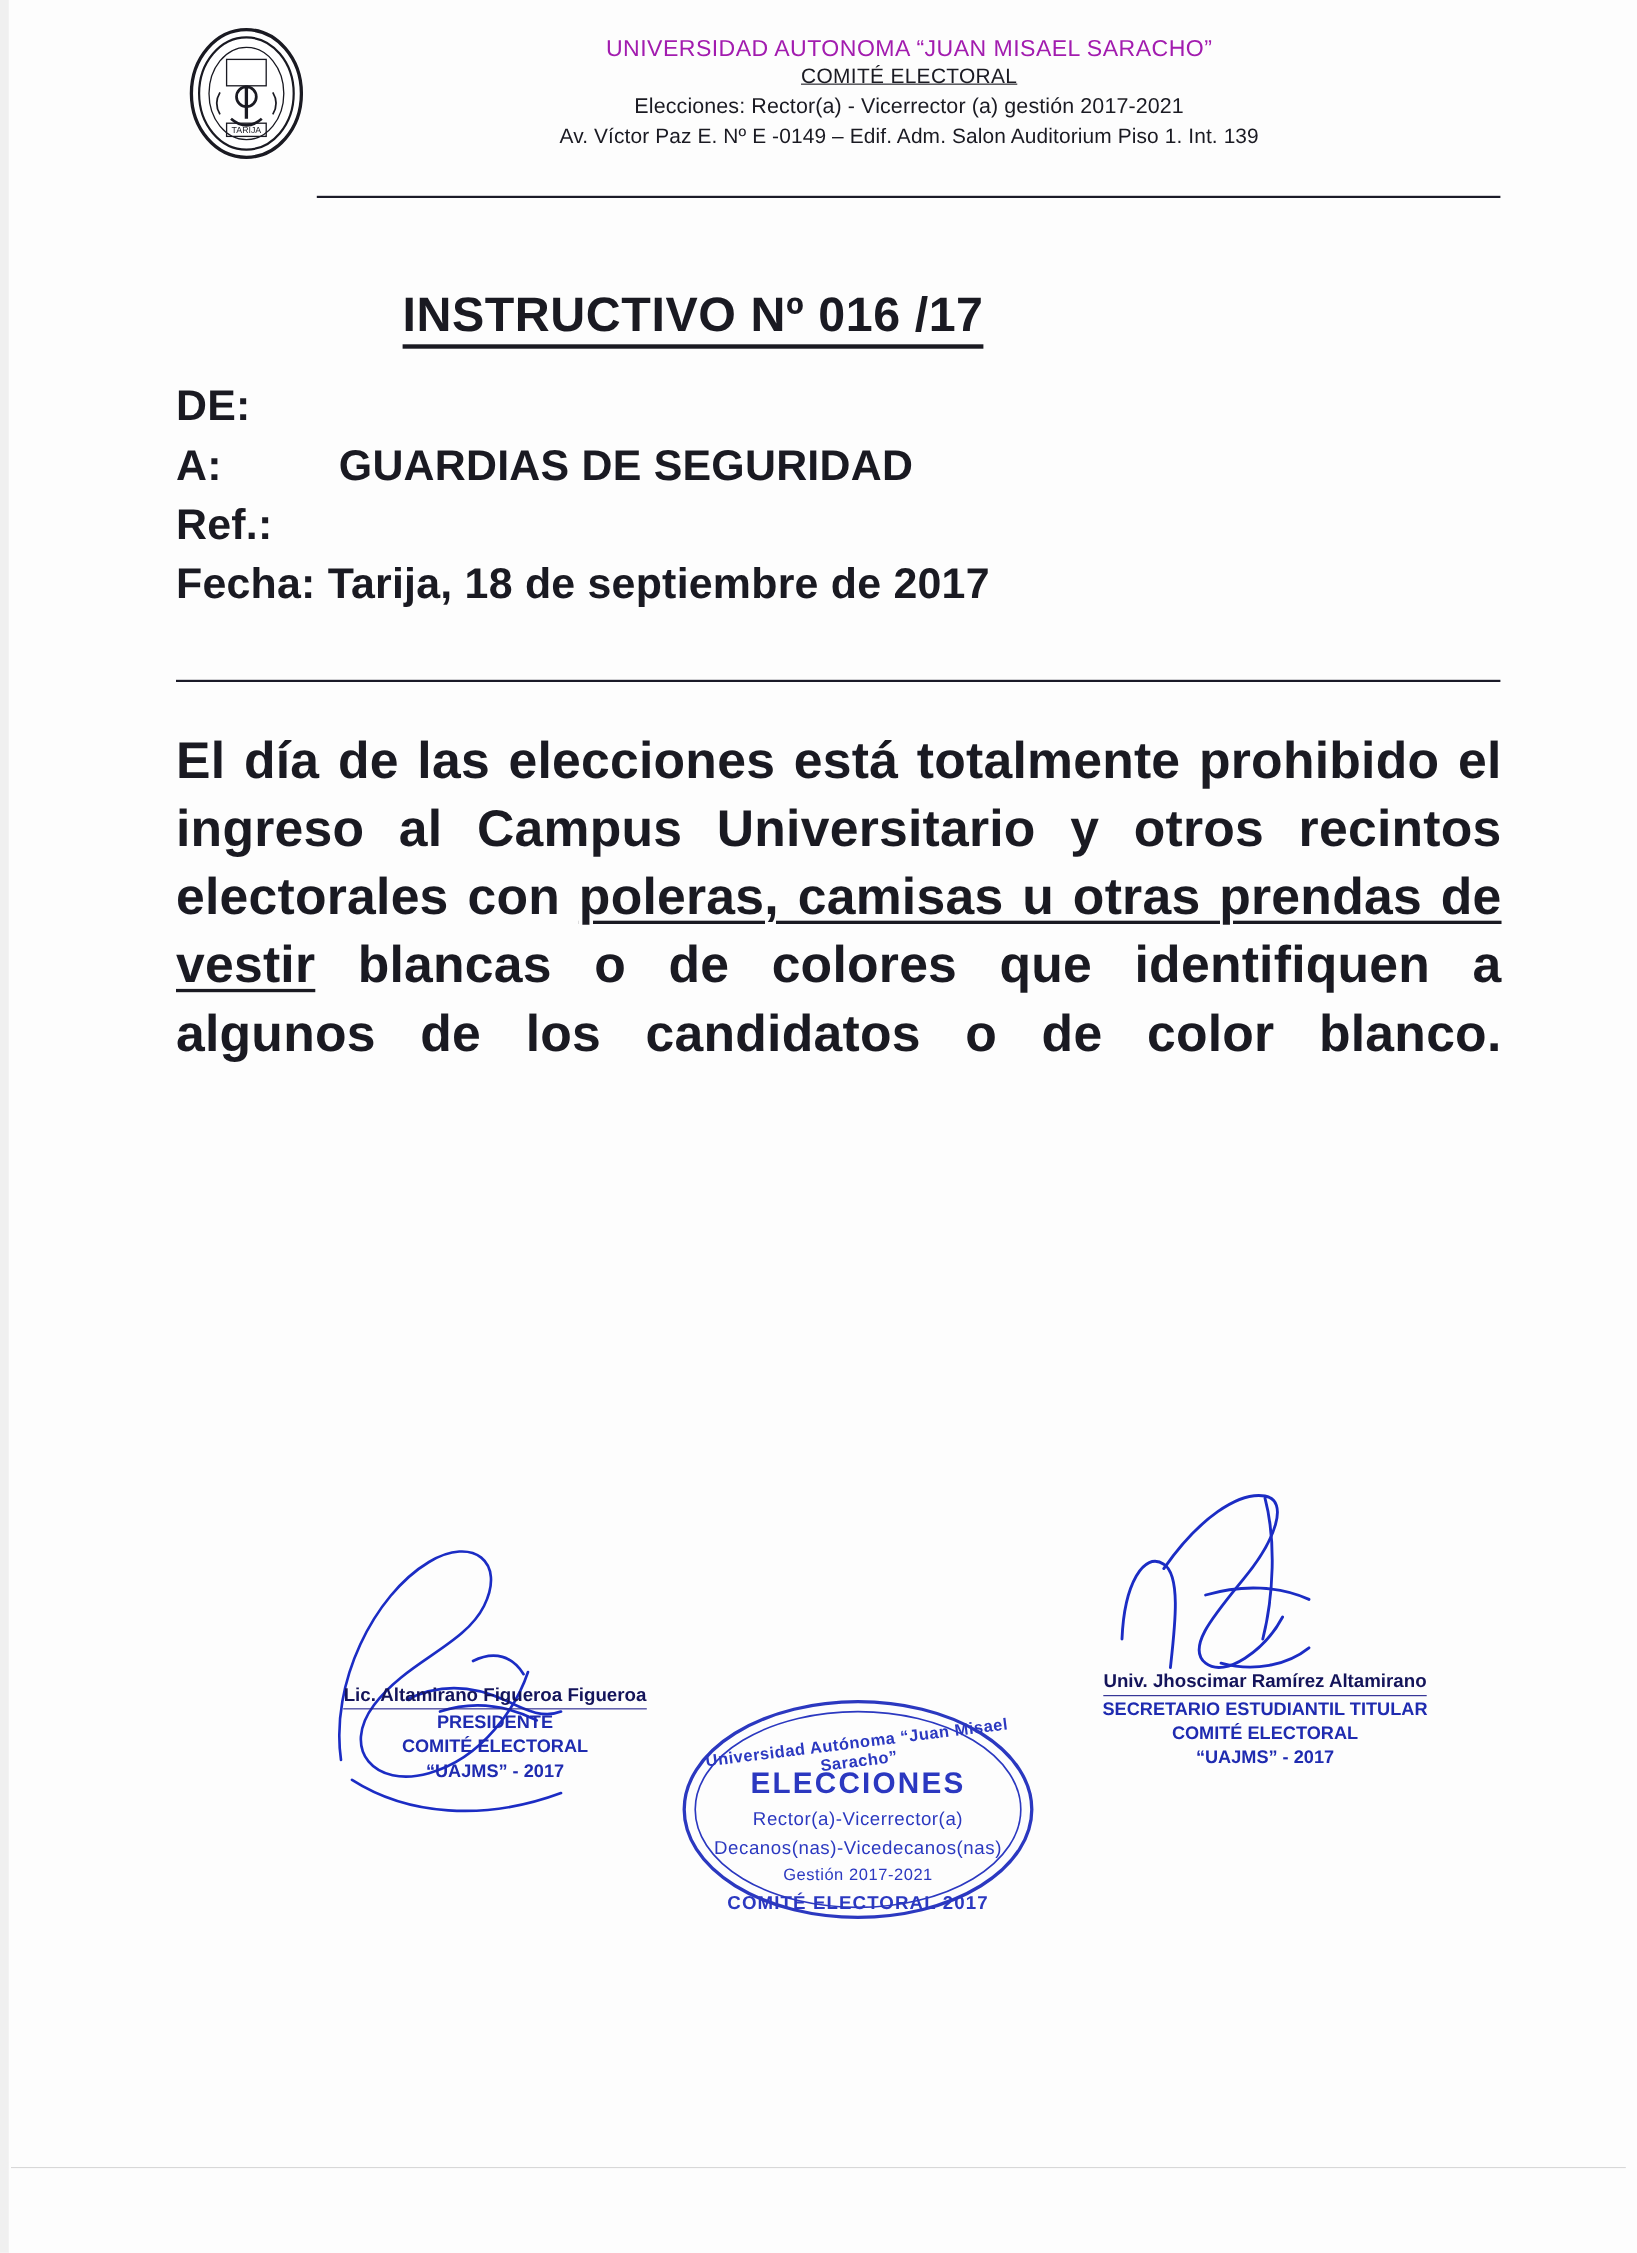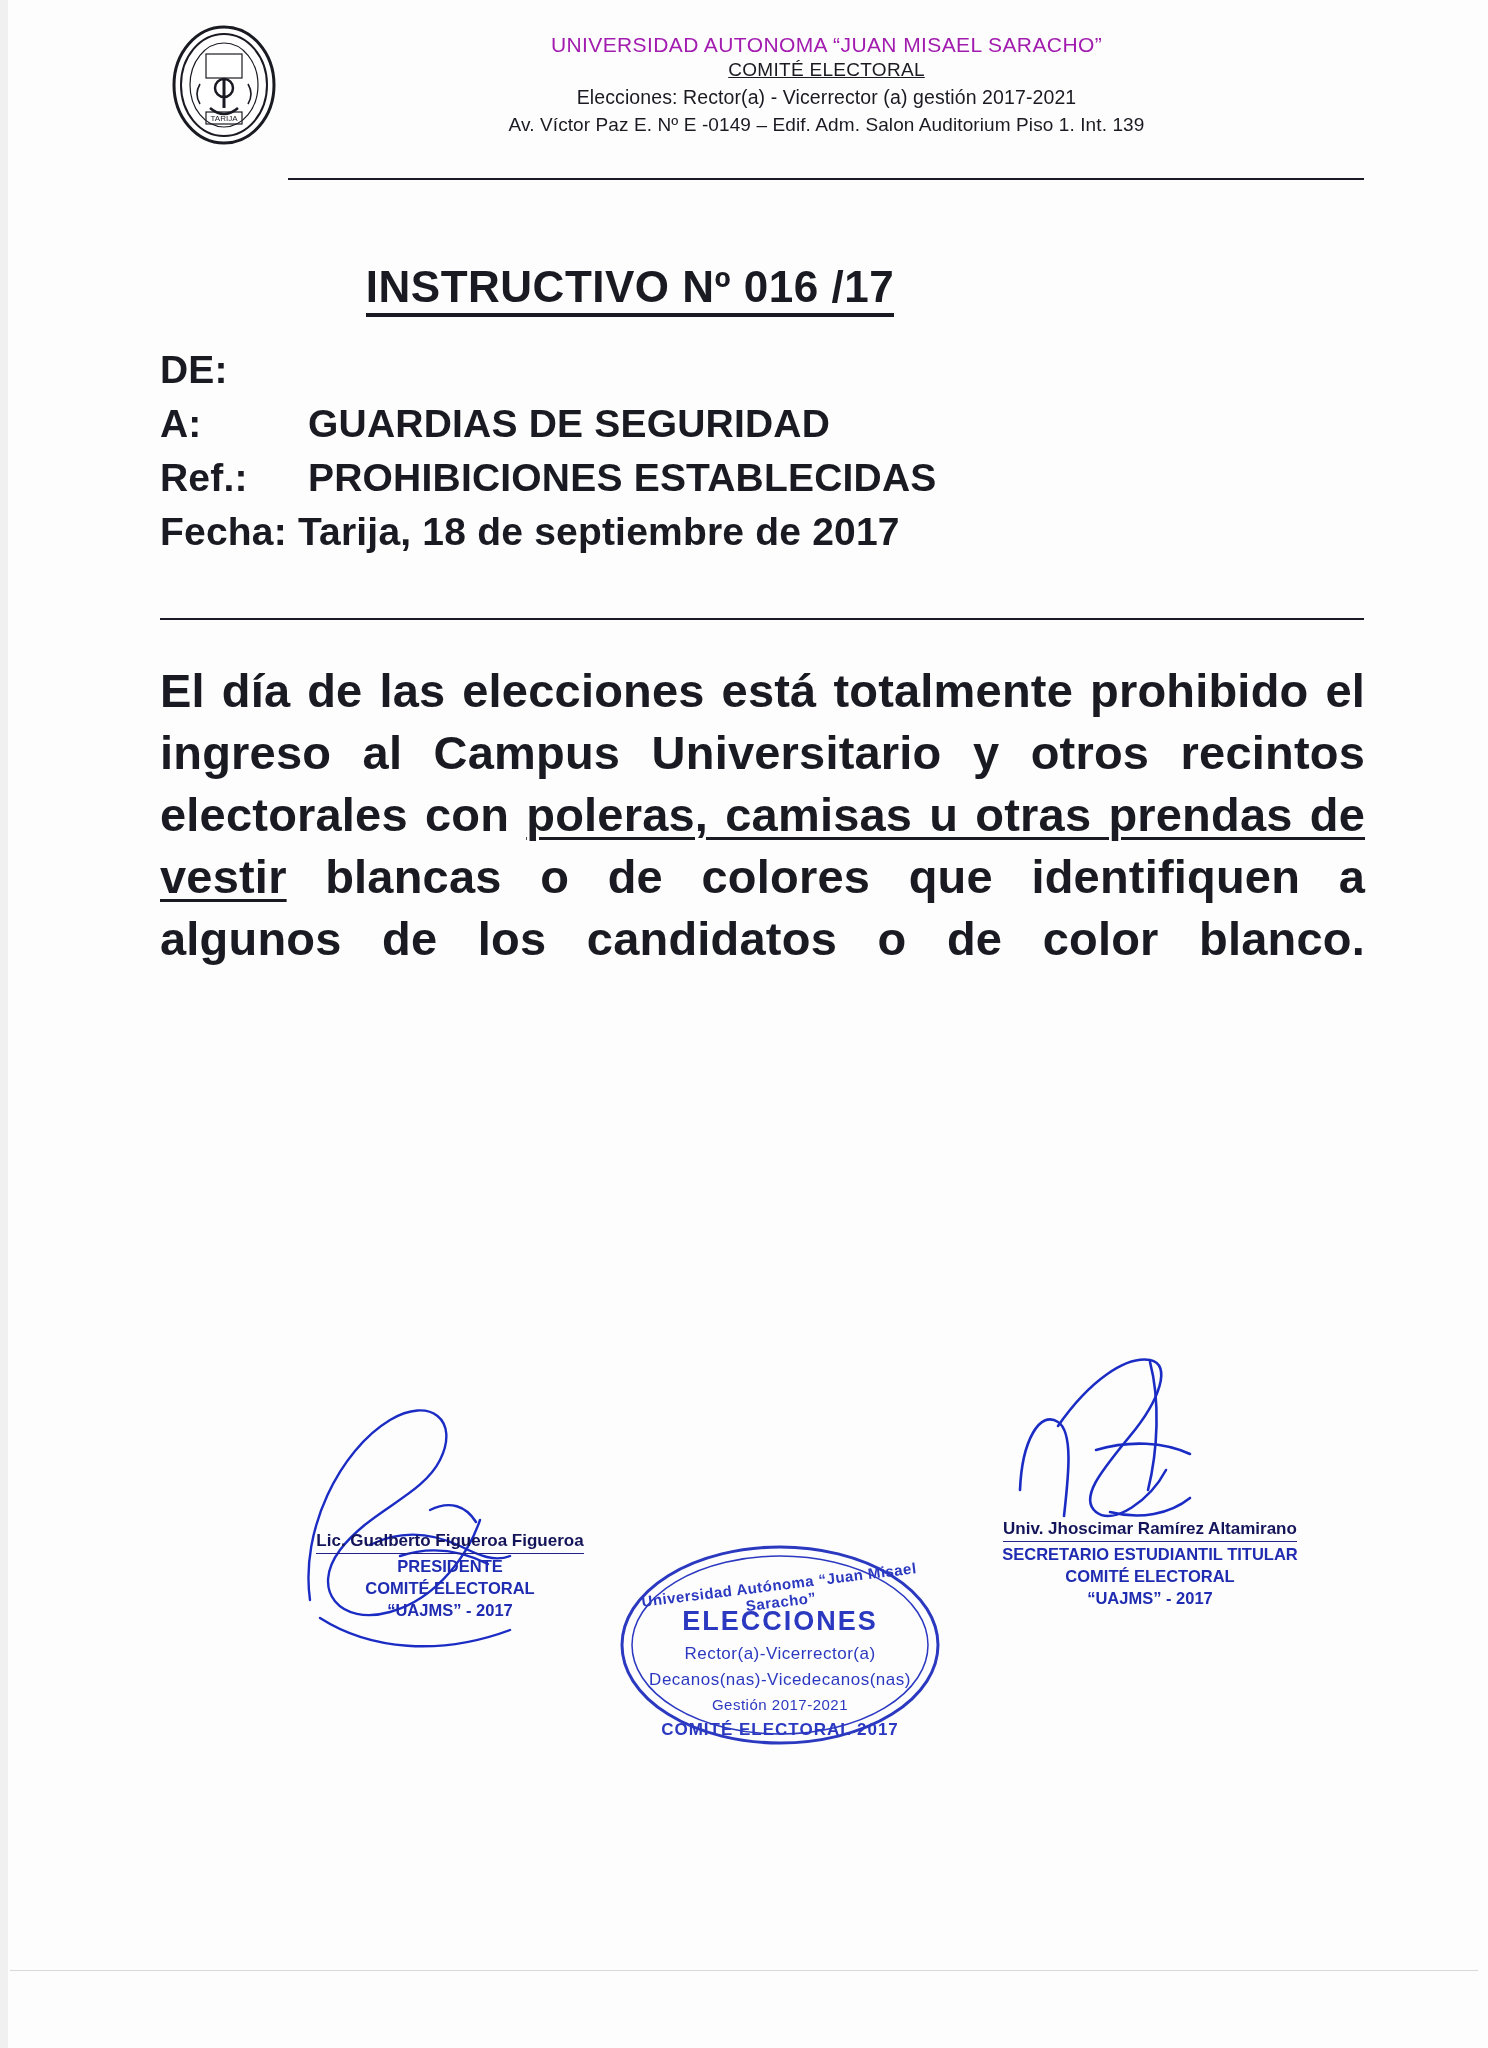"PROHIBICIONES ESTABLECIDAS" div.meta-value { html: <div>PROHIBICIONES ESTABLECIDAS</div> -> none }
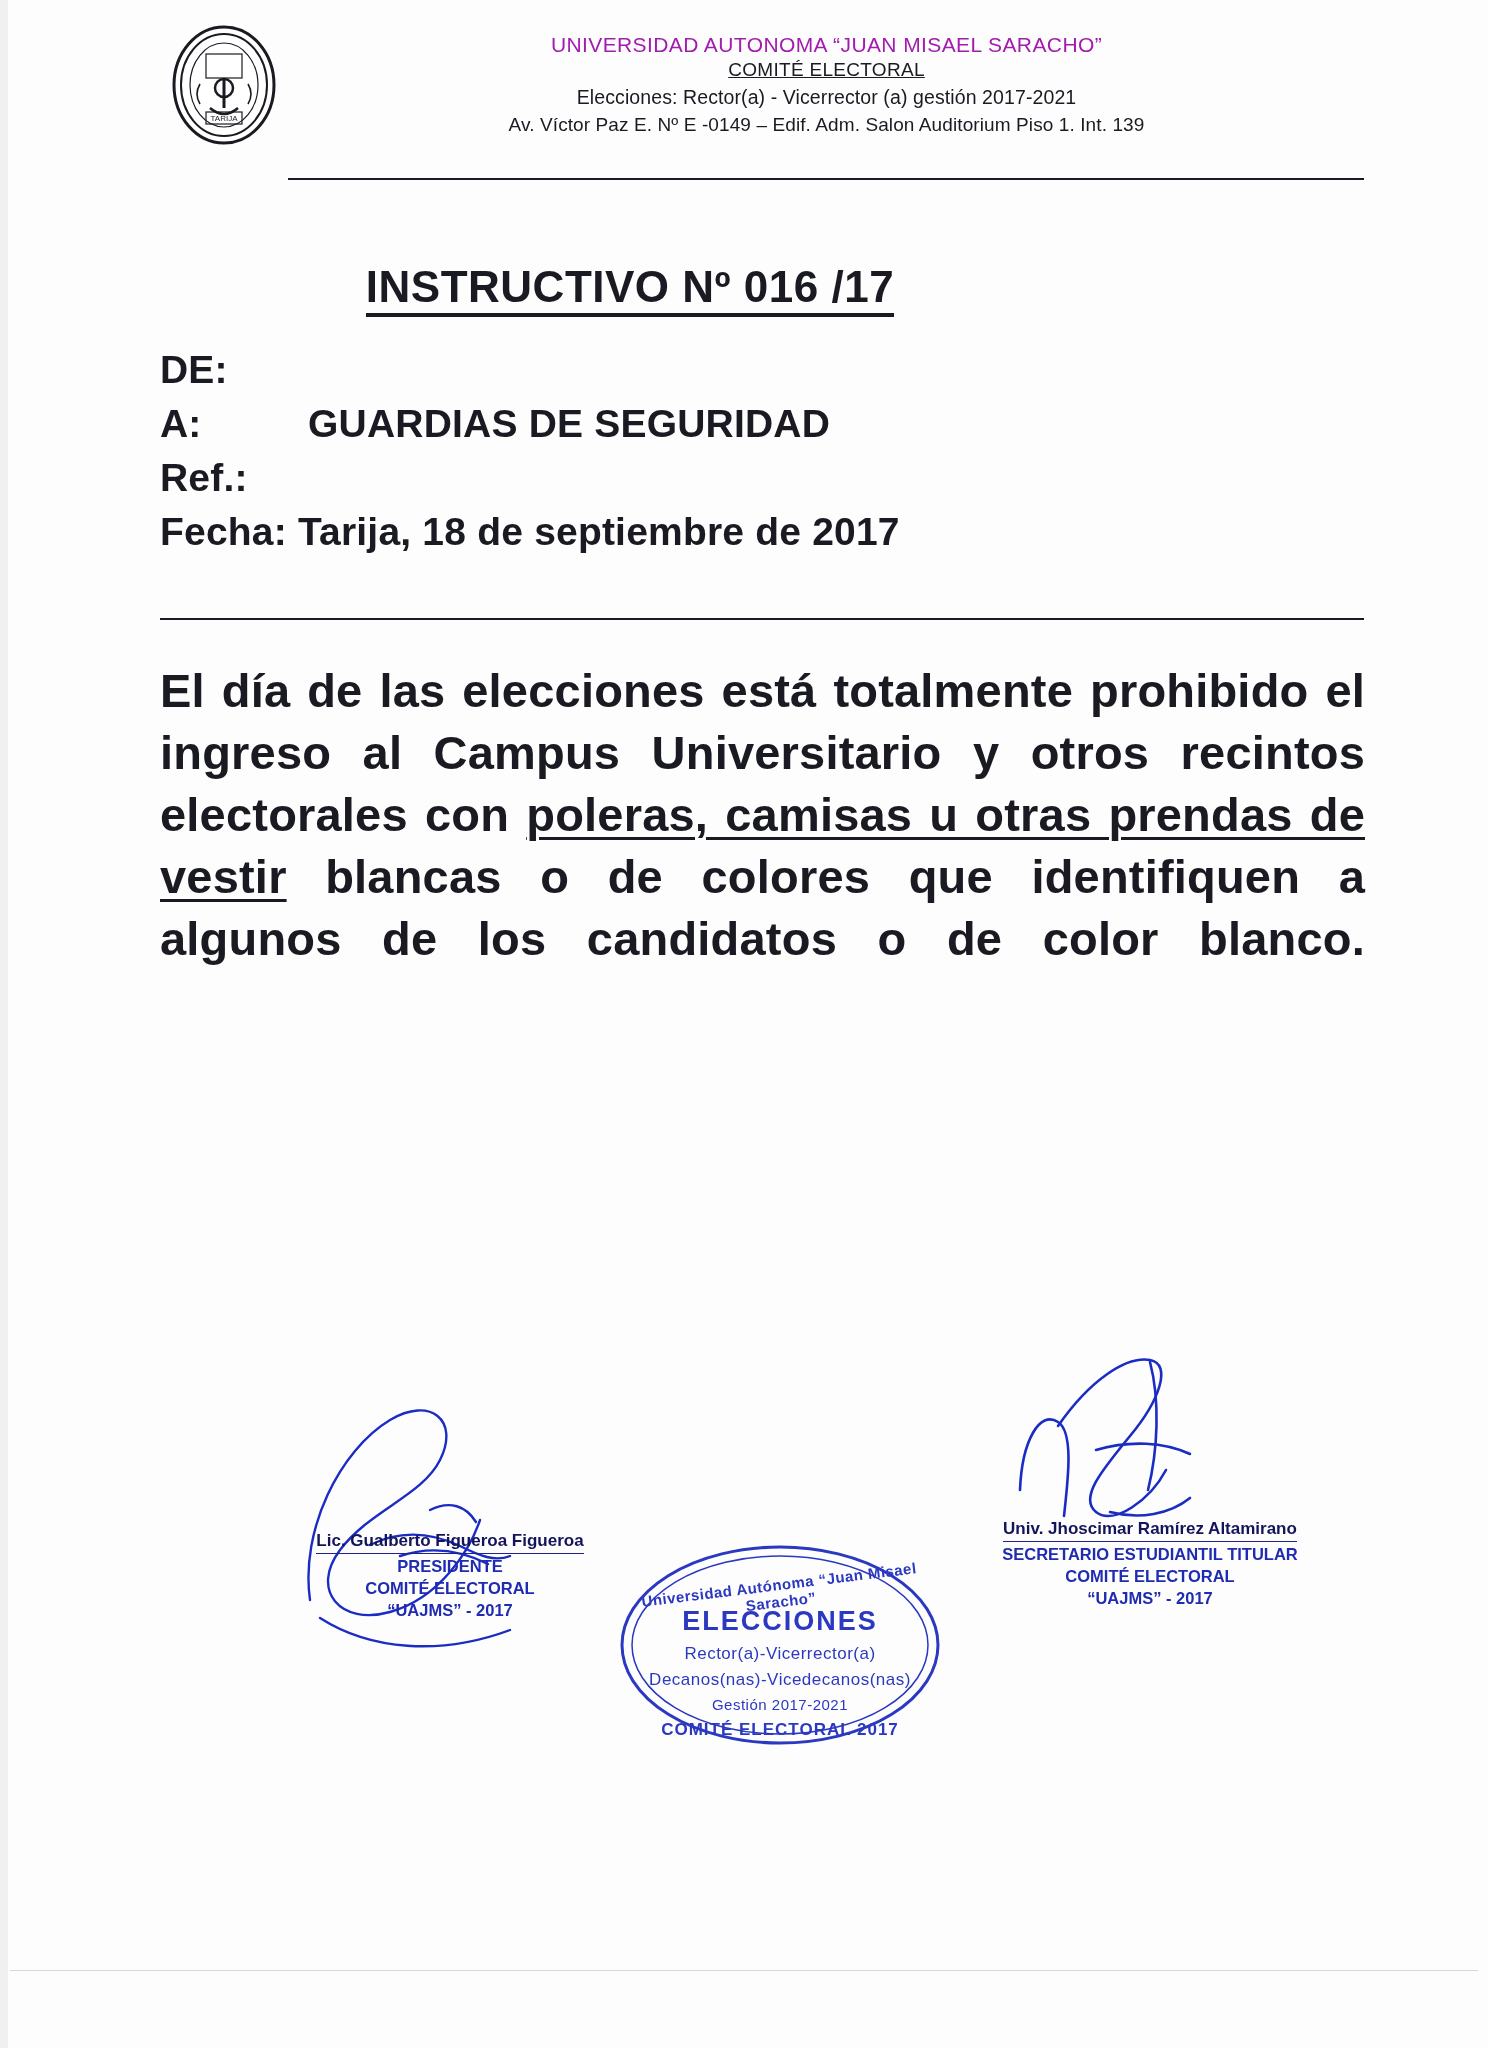"Lic. Gualberto Figueroa Figueroa" div.name { text: Gualberto -> Altamirano }
